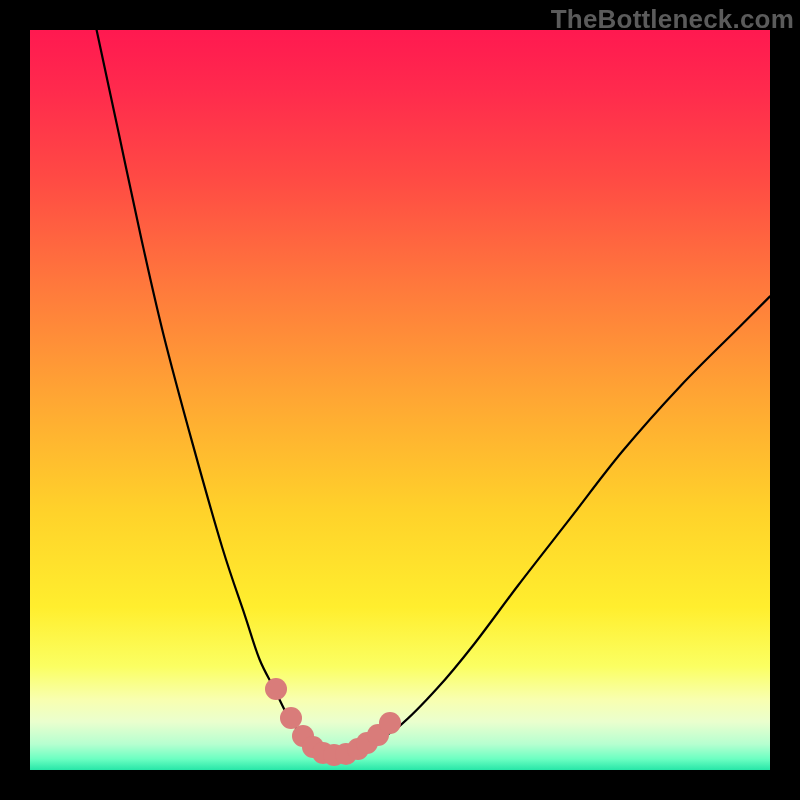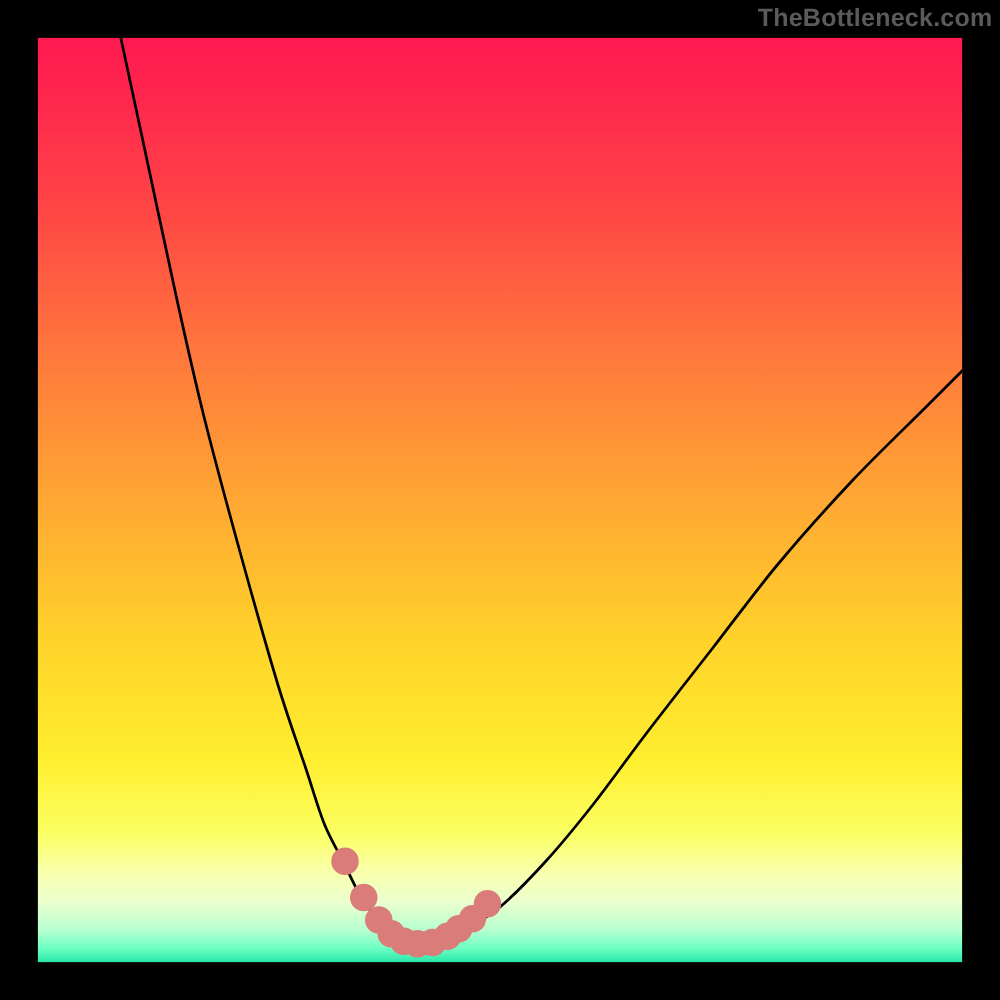"TheBottleneck.com" .watermark { font-size: 20px -> 26px }
